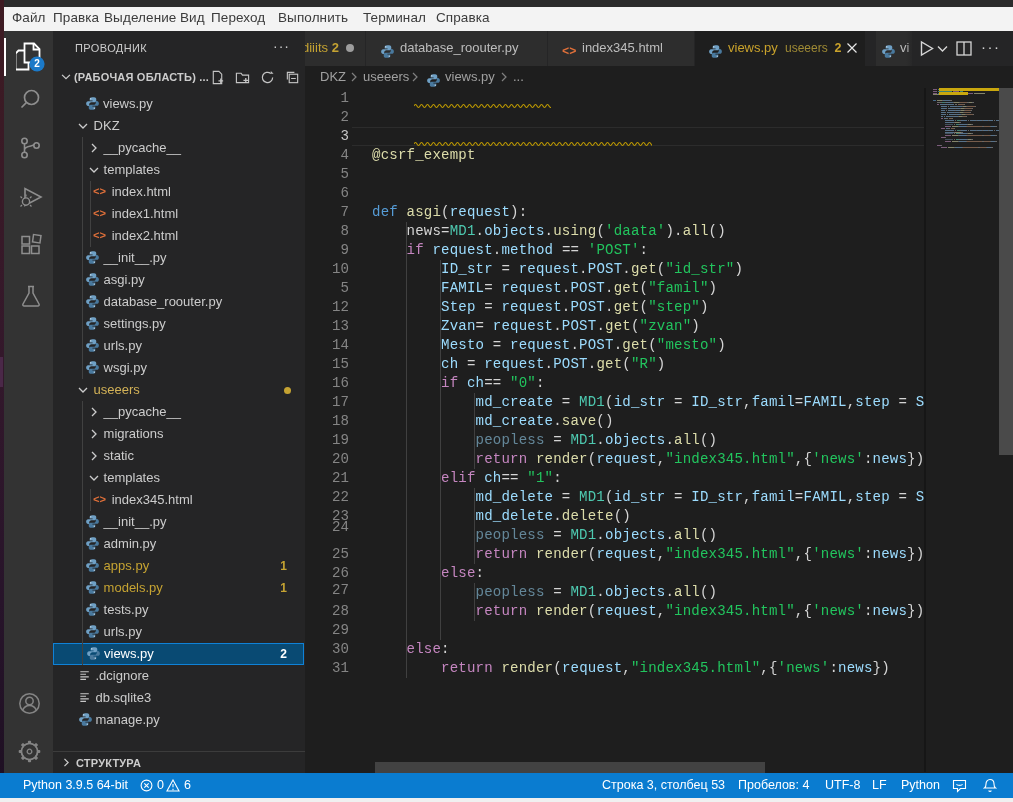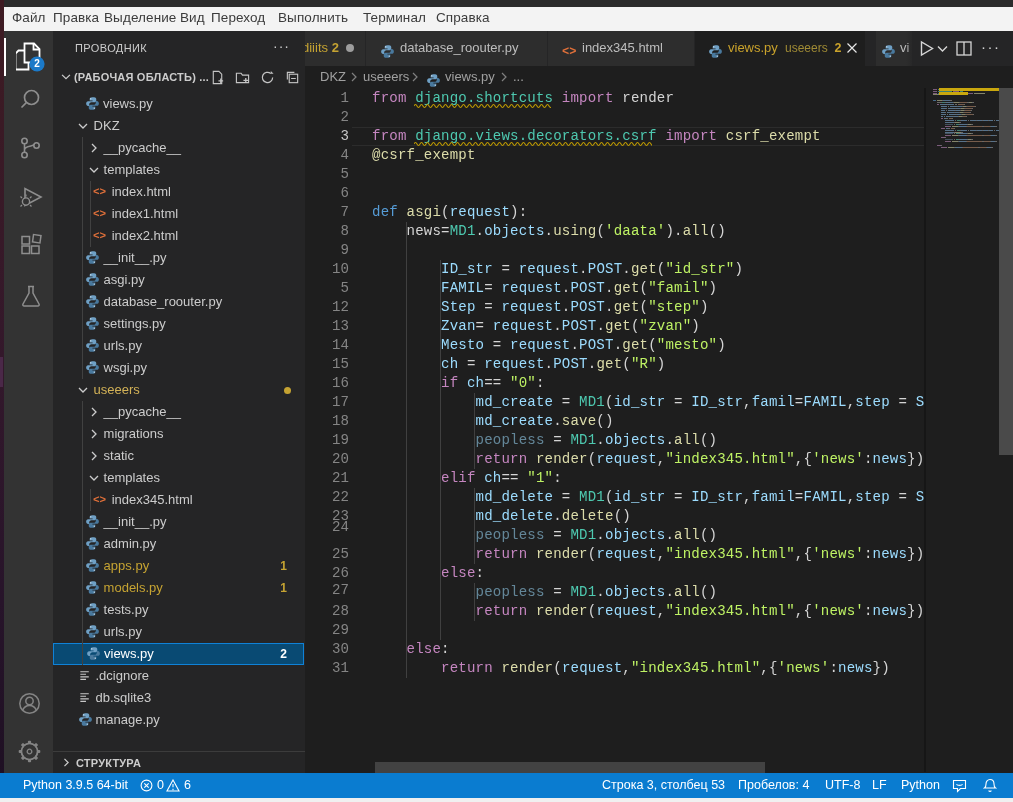"from django.shortcuts import render" div.cl { html: <div><i>from</i><i> </i><i>django.shortcuts</i><i> </i><i>import</i><i> </i><i>render</i></div> -> none }
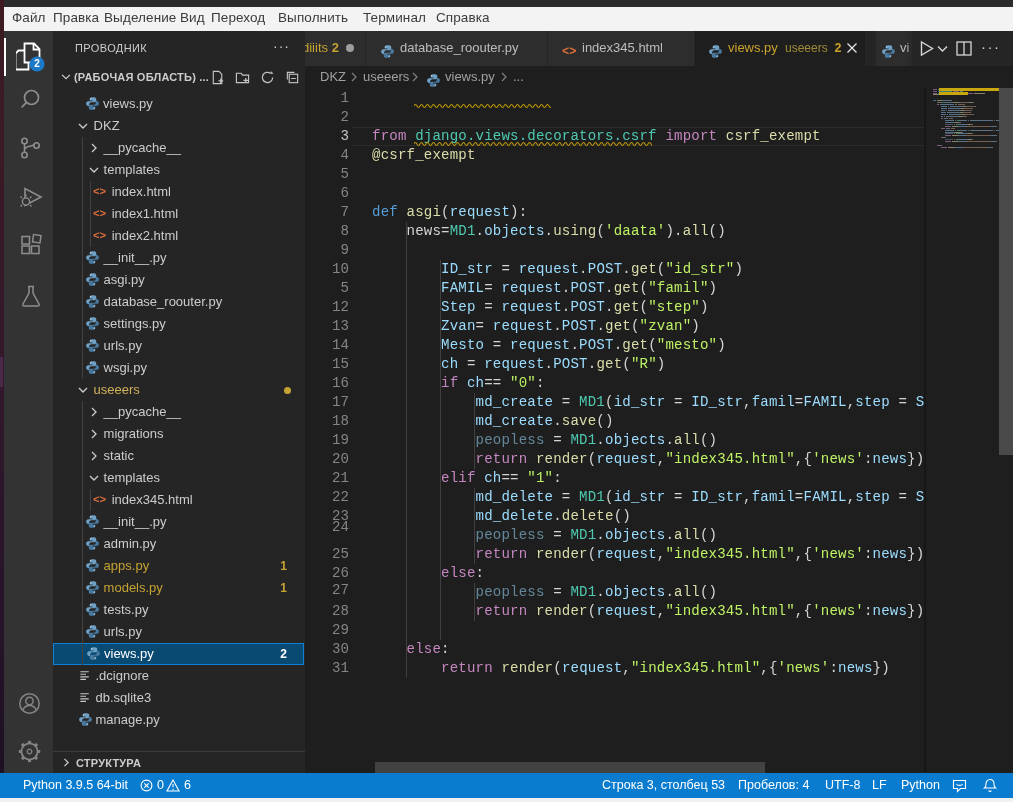"from django.views.decorators.csrf import" div.cl { html: <div><i>from</i><i> </i><i>django.views.decorators.csrf</i><i> </i><i>import</i><i> </i><i>csrf_exempt</i></div> -> none }
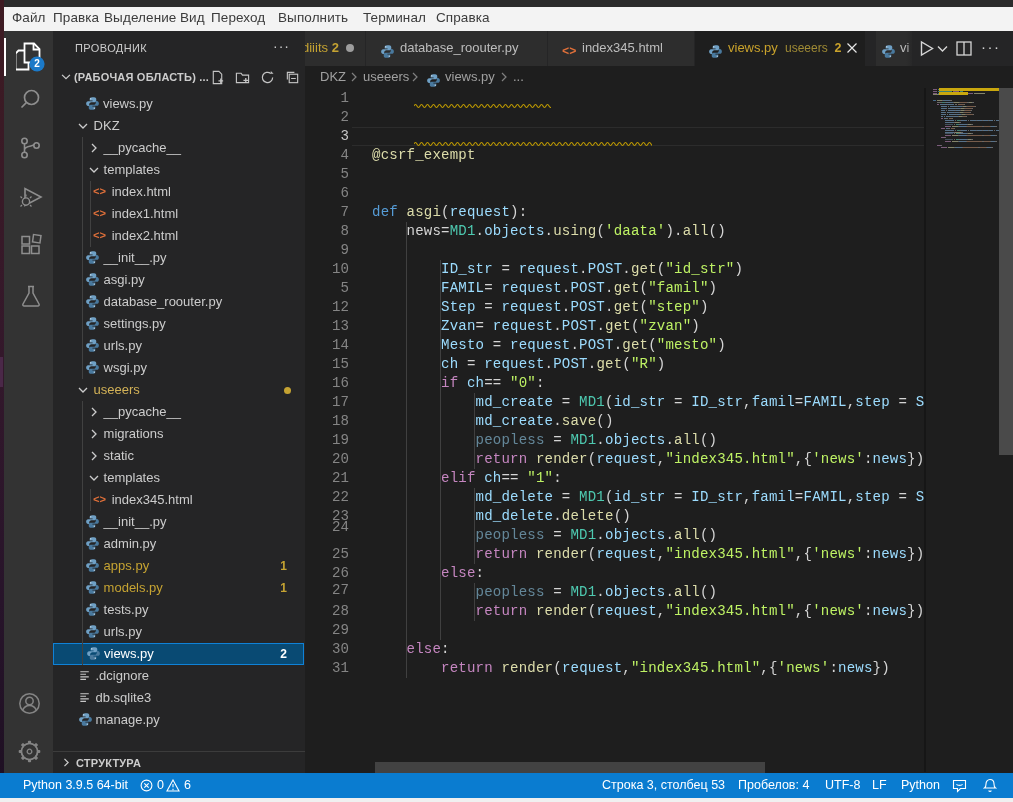"'daata'" .cl .s { color: #bef264 -> #22c55e }
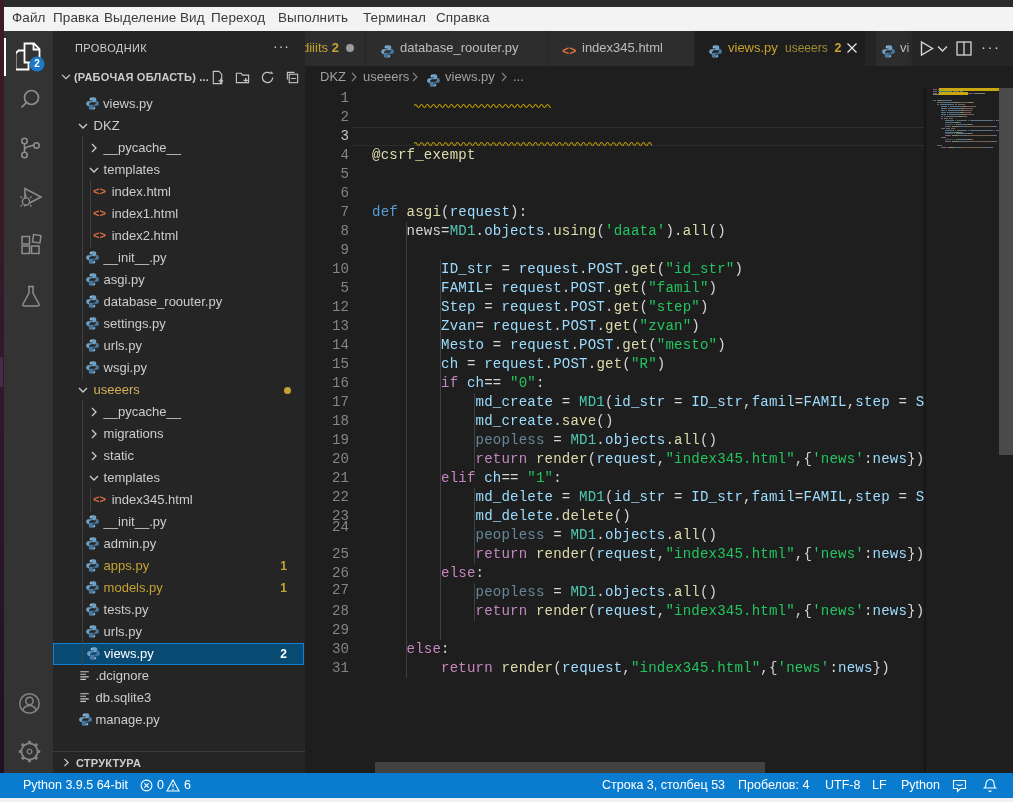"if request.method == 'POST':" div.cl { html: none -> <div><i> </i><i>if</i><i> </i><i>request</i><i>.</i><i>method</i><i> == </i><i>'POST'</i><i>:</i></div> }
